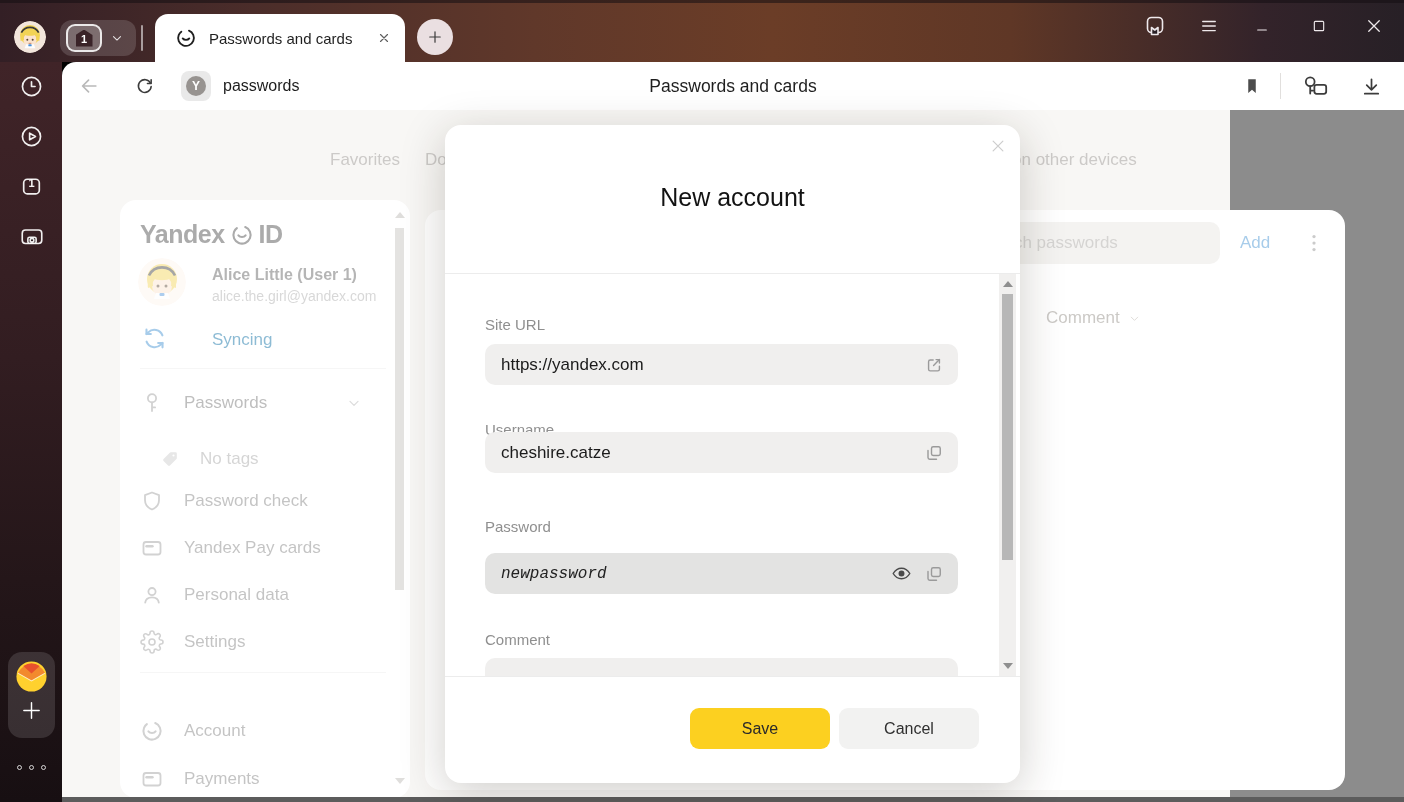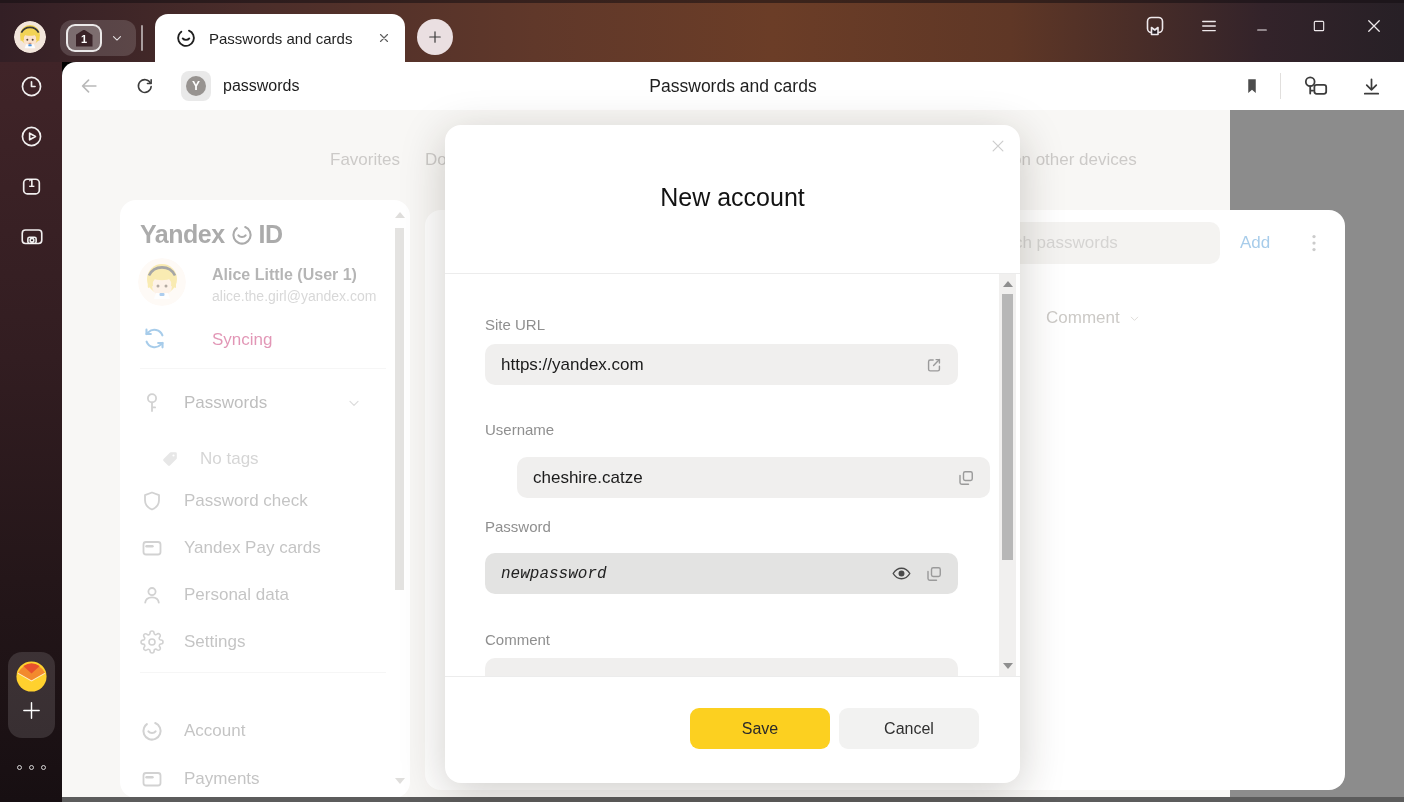"Syncing" div.abs { color: #be185d -> #0369a1 }
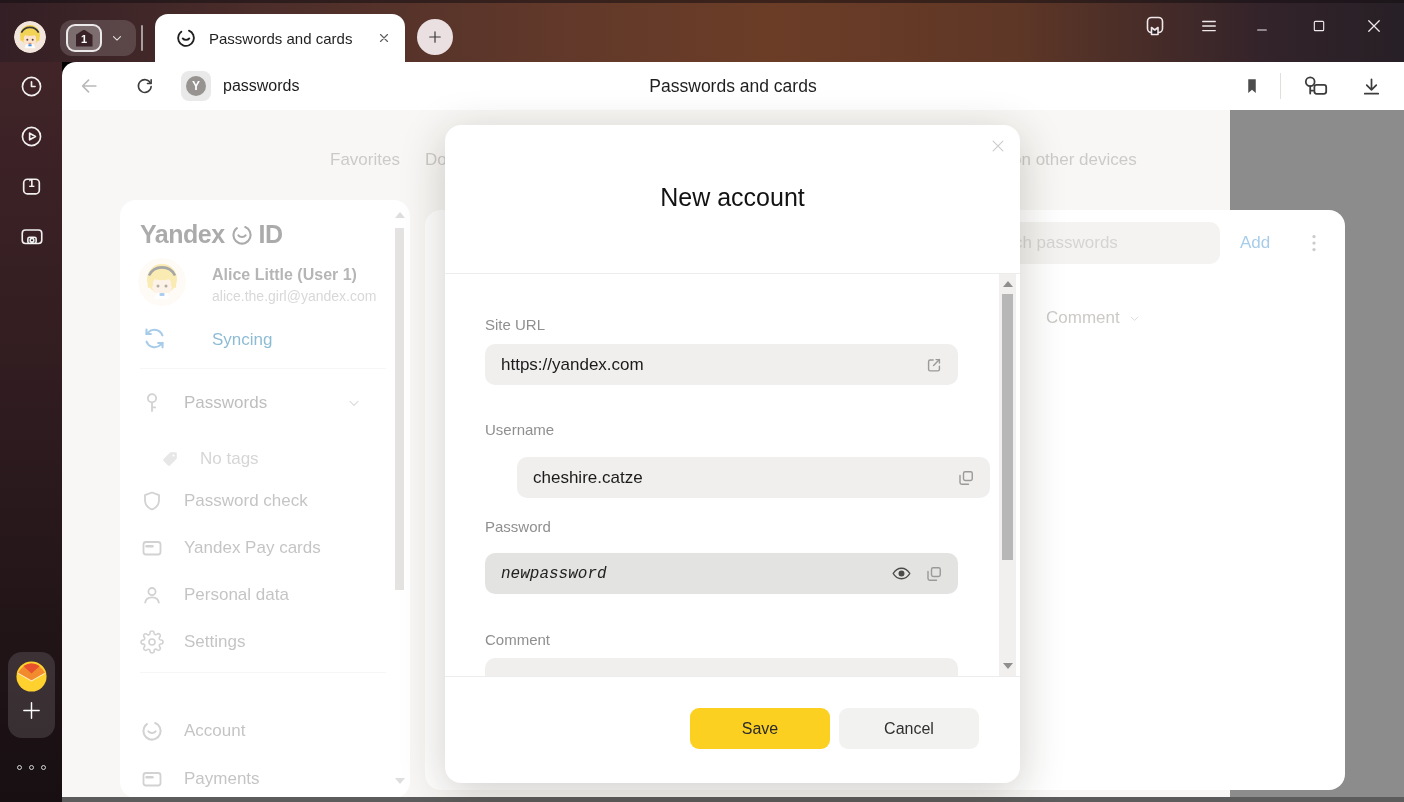"cheshire.catze" div.m-field-box { margin-left: 32px -> none; top: 183px -> 158px }
